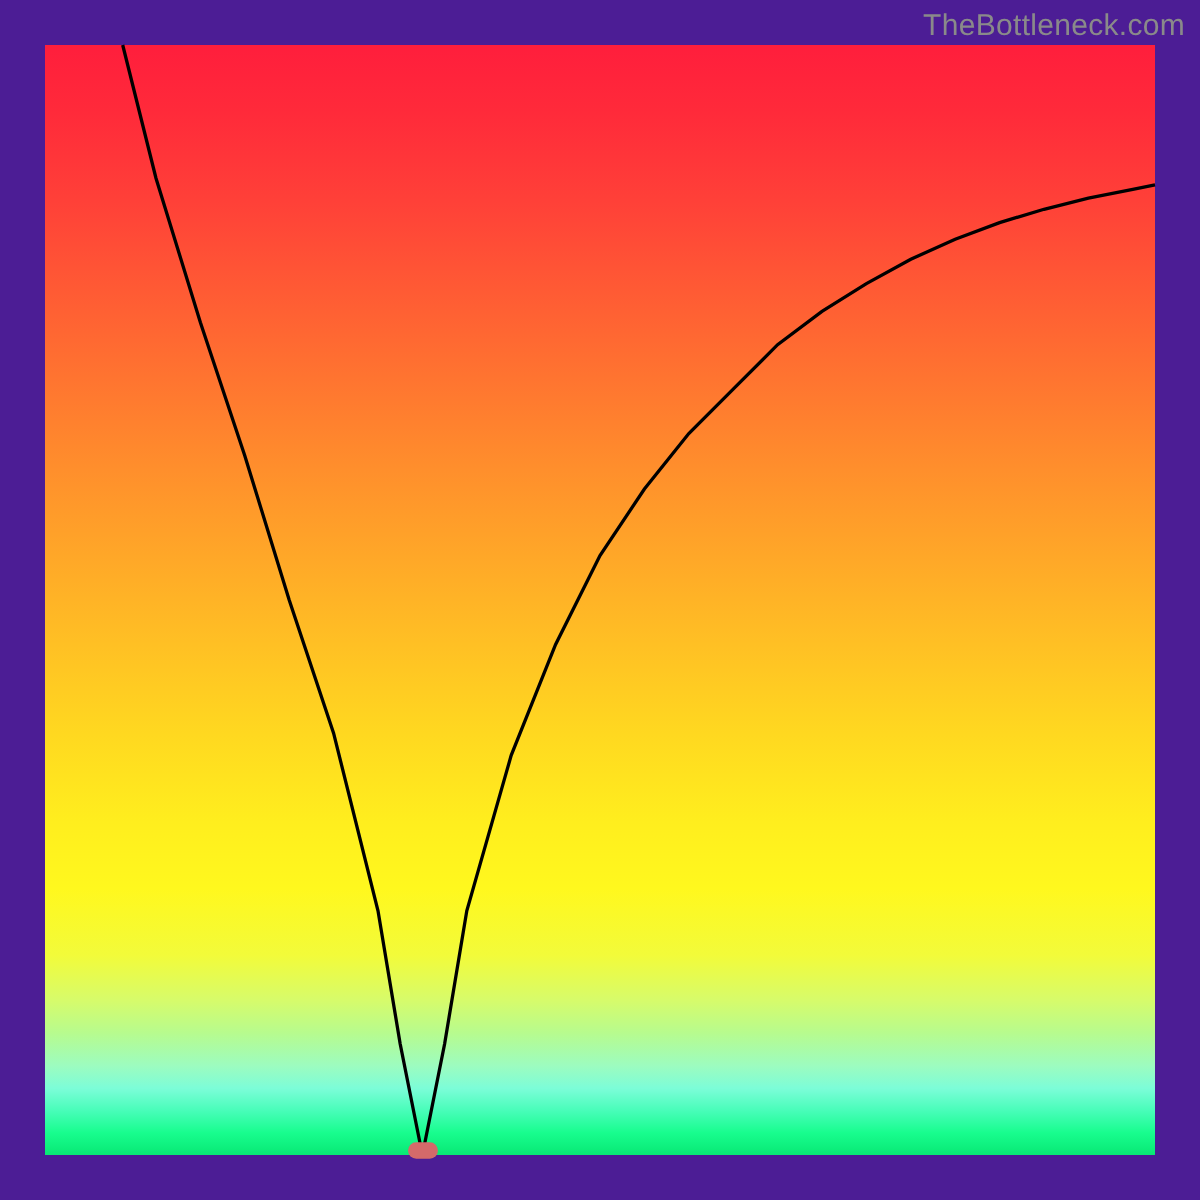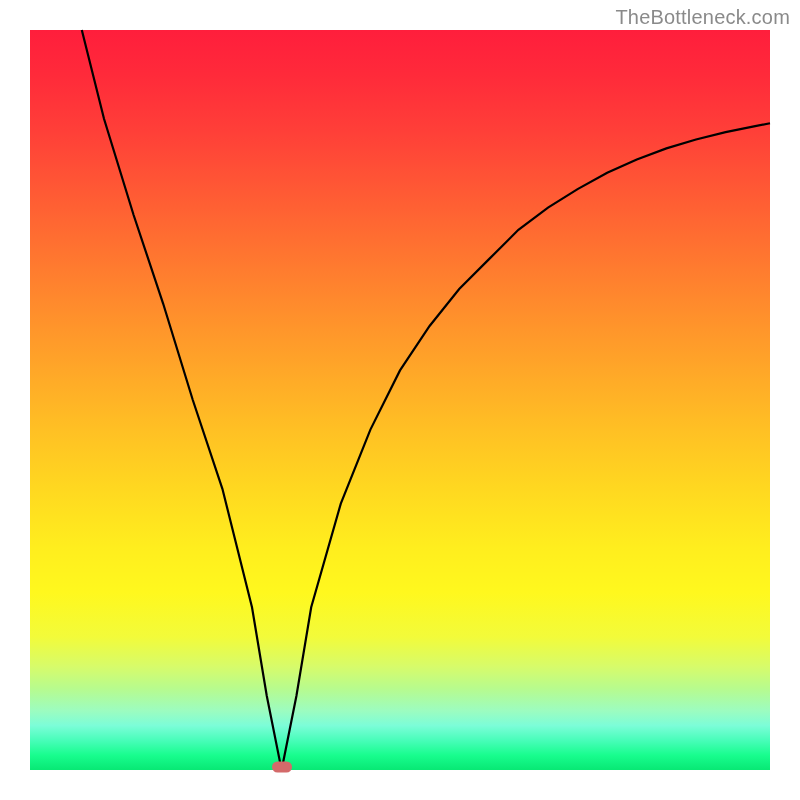"TheBottleneck.com" .frame { background: #ffffff -> #4c1d95 }
